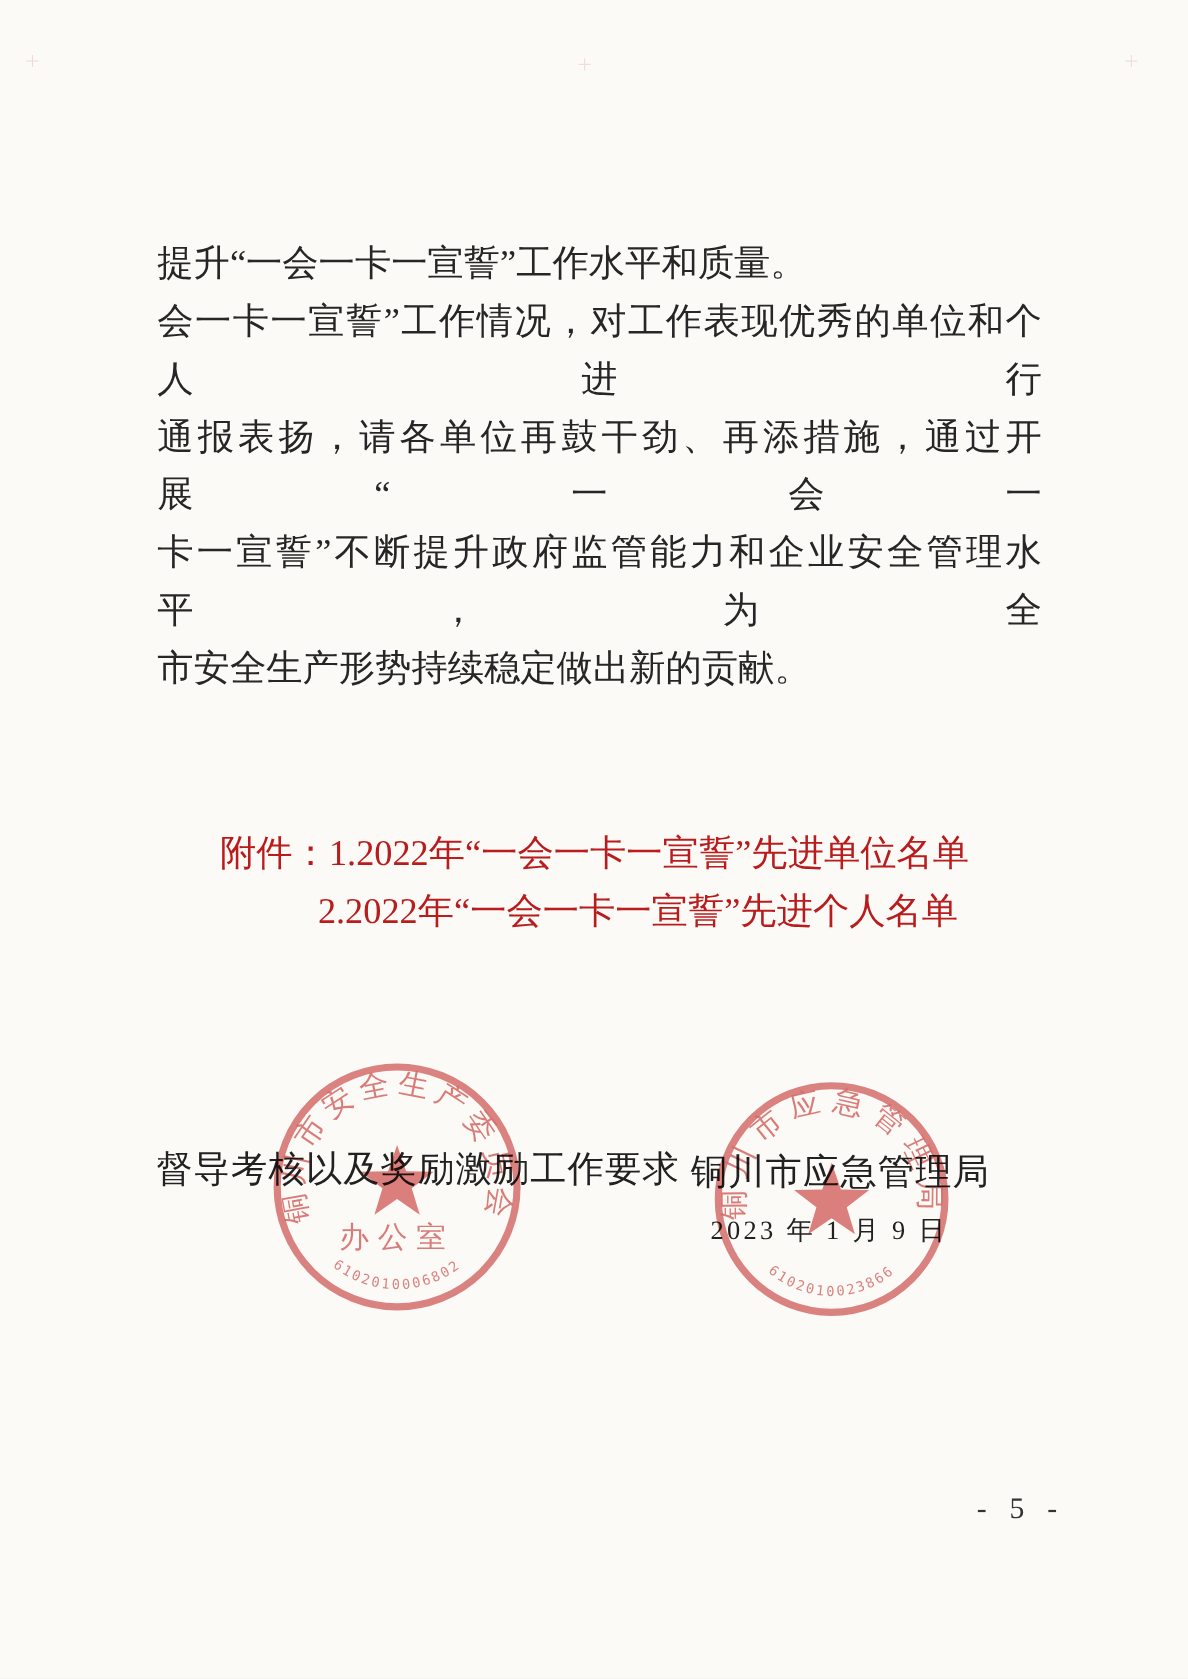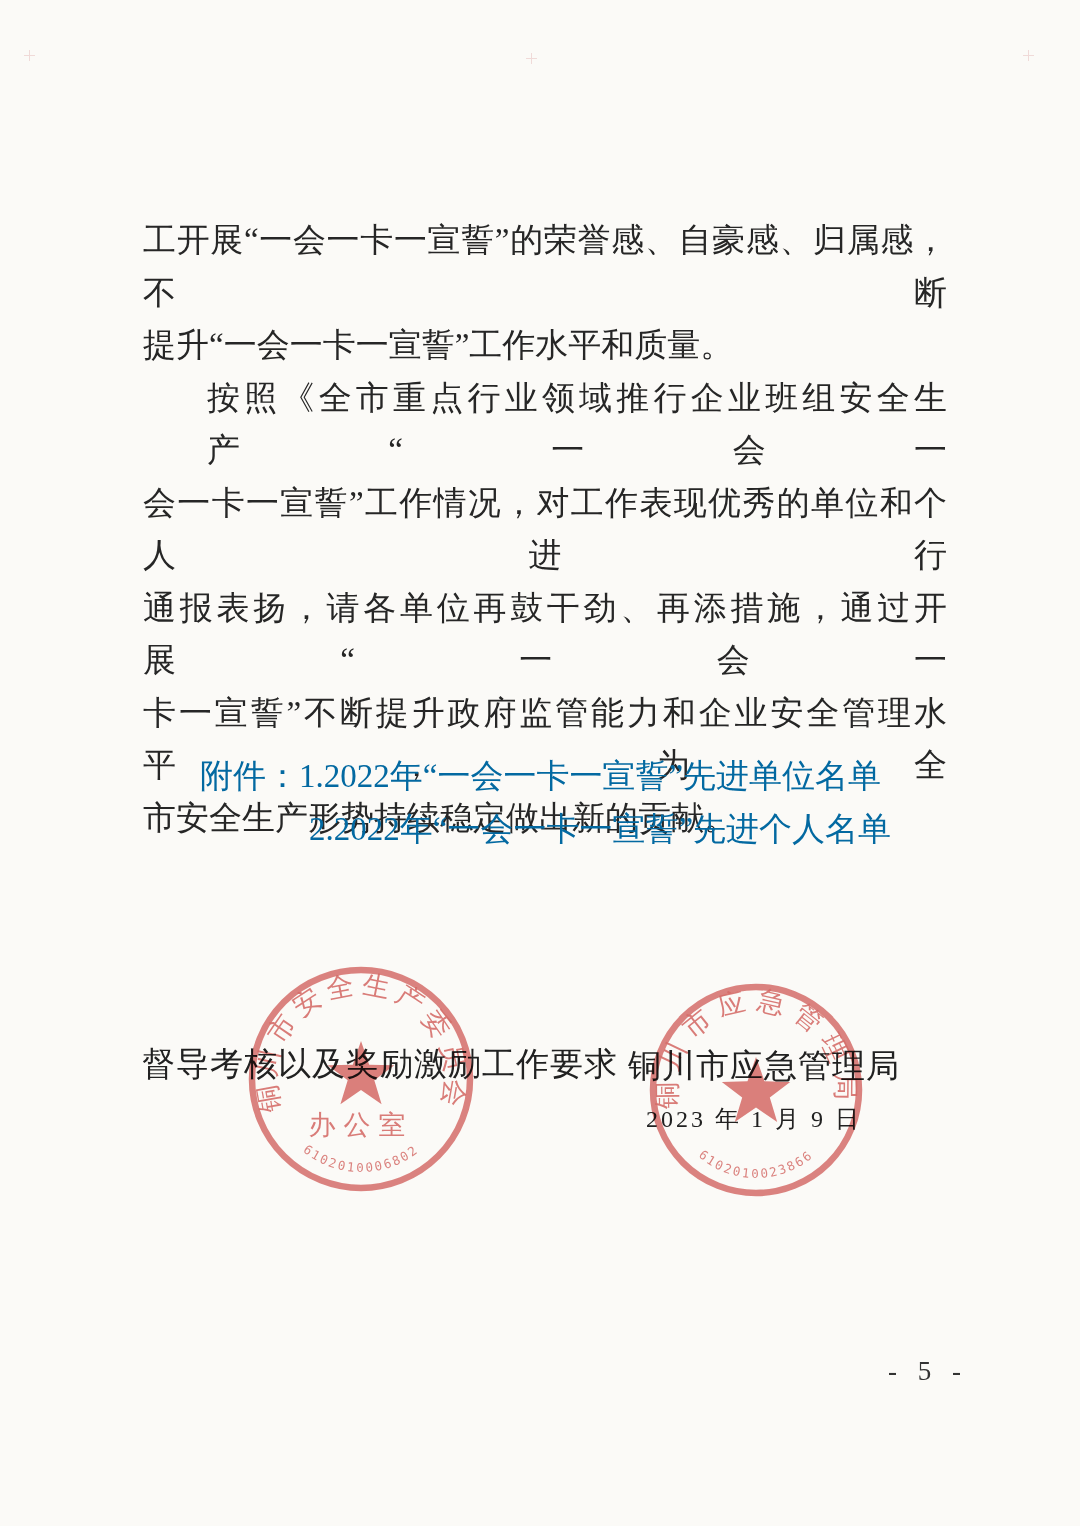"工开展“一会一卡一宣誓”的荣誉感、自豪感、归属感，不断" div.bl { html: <div>工开展“一会一卡一宣誓”的荣誉感、自豪感、归属感，不断</div> -> none }
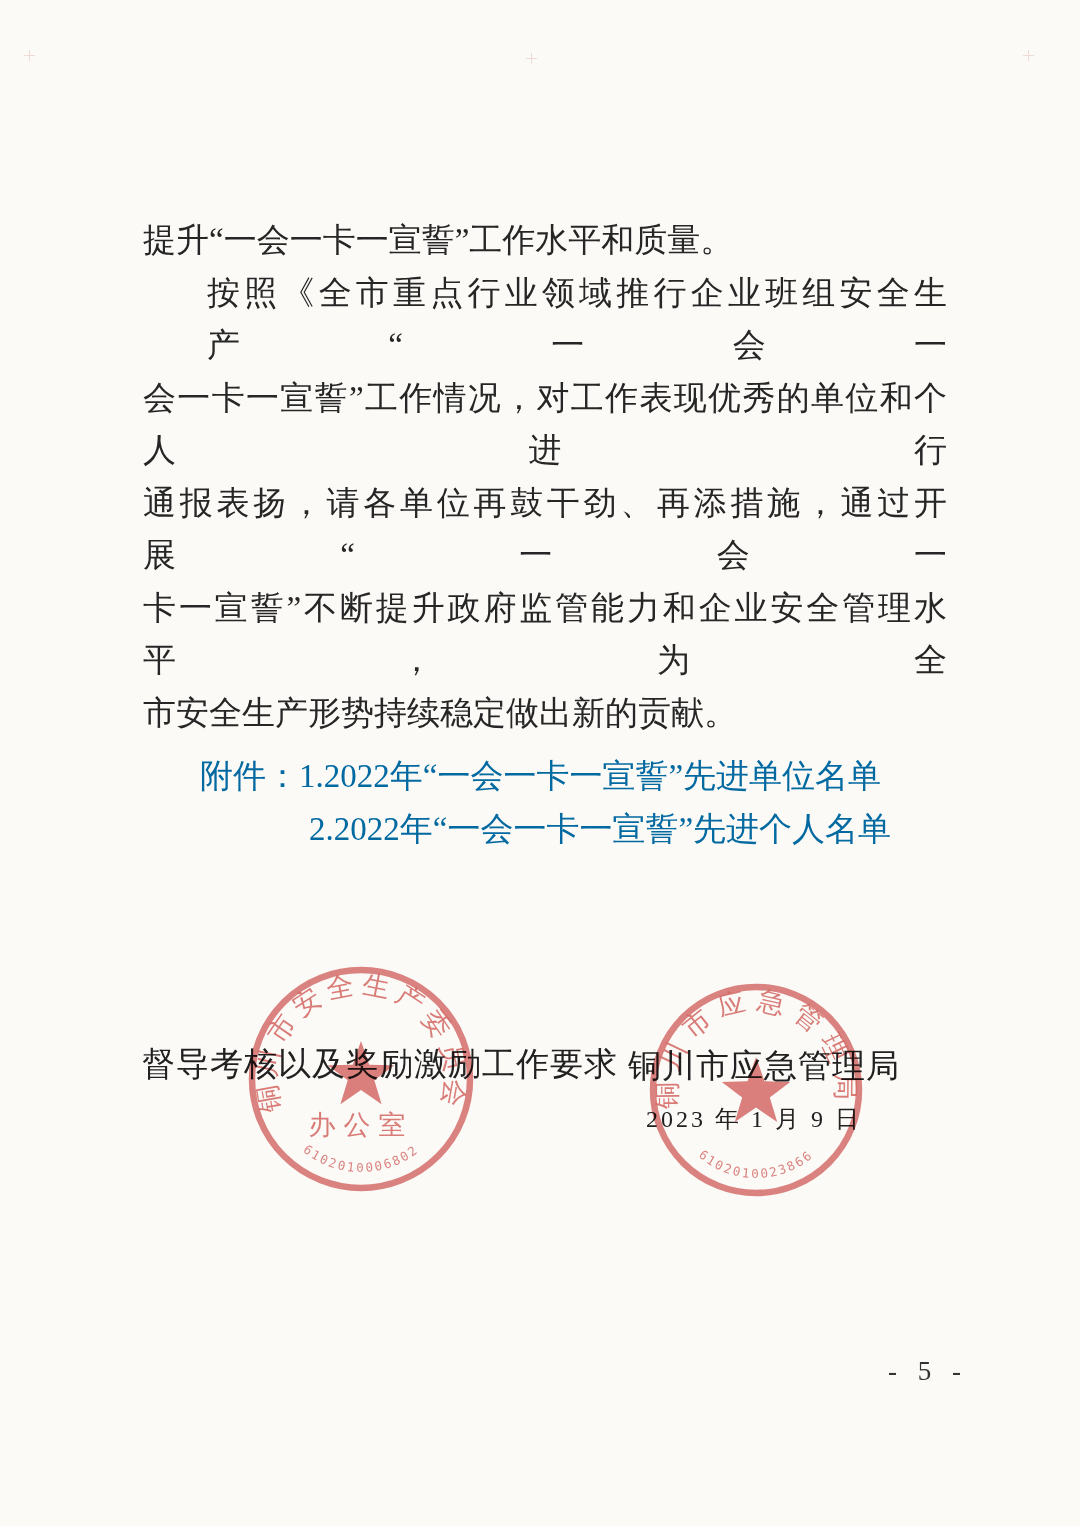"按照《全市重点行业领域推行企业班组安全生产“一会一" div.bl { html: <div>按照《全市重点行业领域推行企业班组安全生产“一会一</div> -> none }
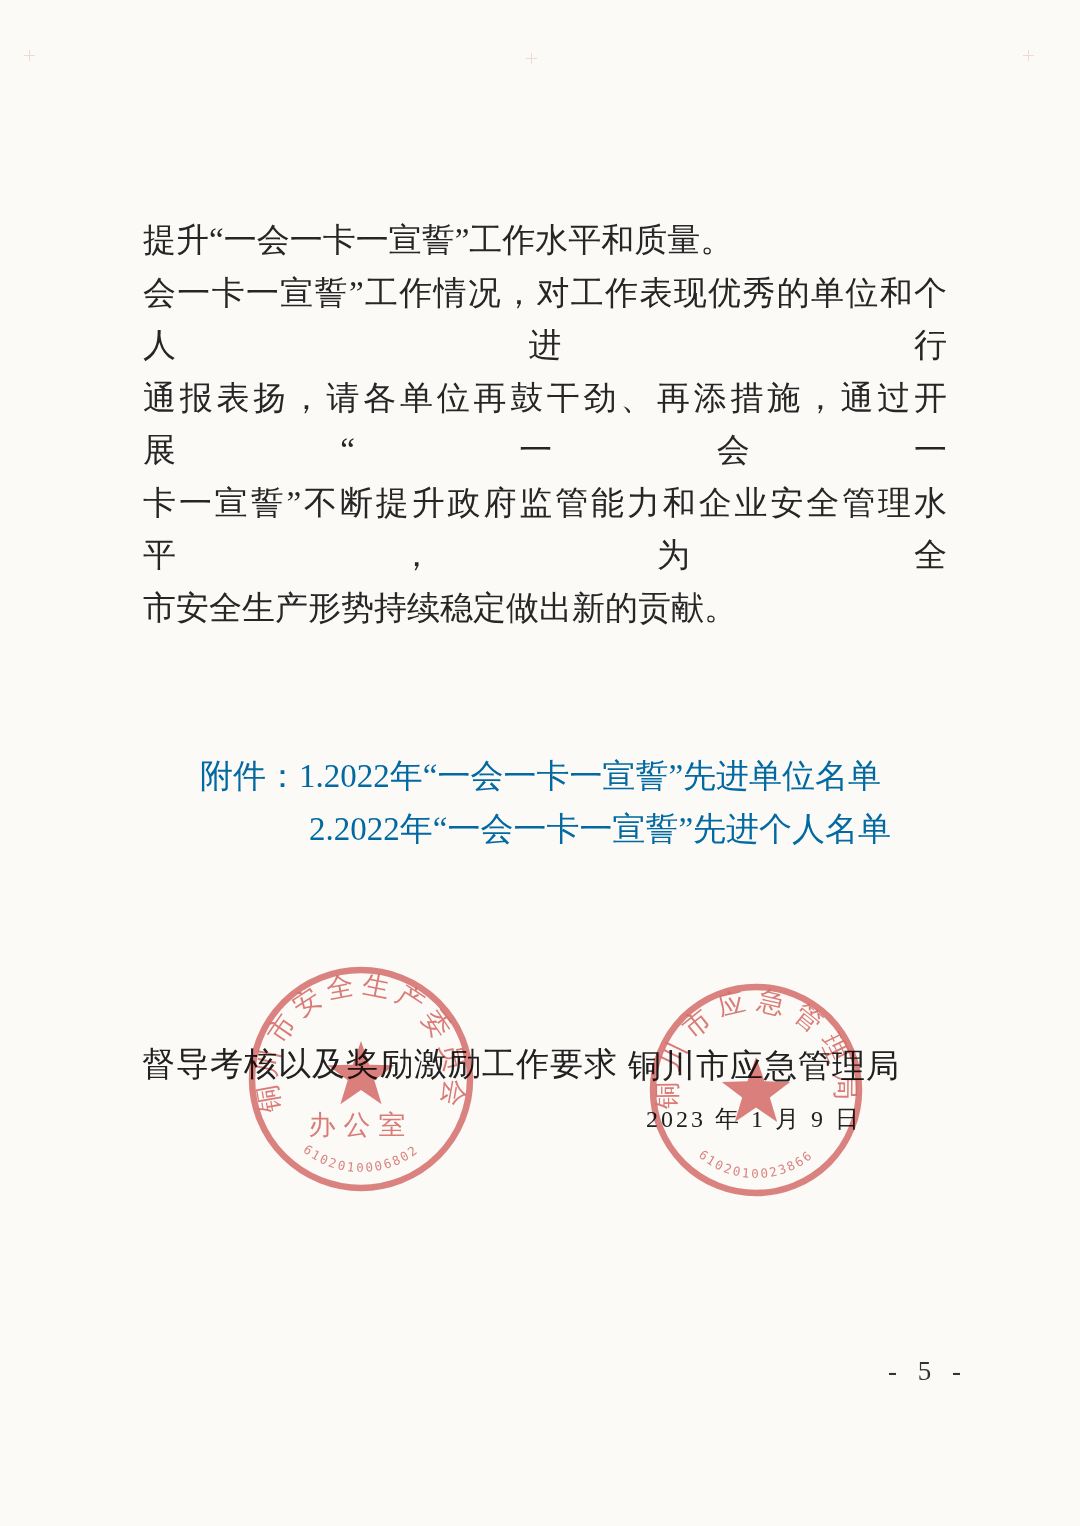"附件：1.2022年“一会一卡一宣誓”先进单位名单" .attach-line { color: #0369a1 -> #b91c1c }
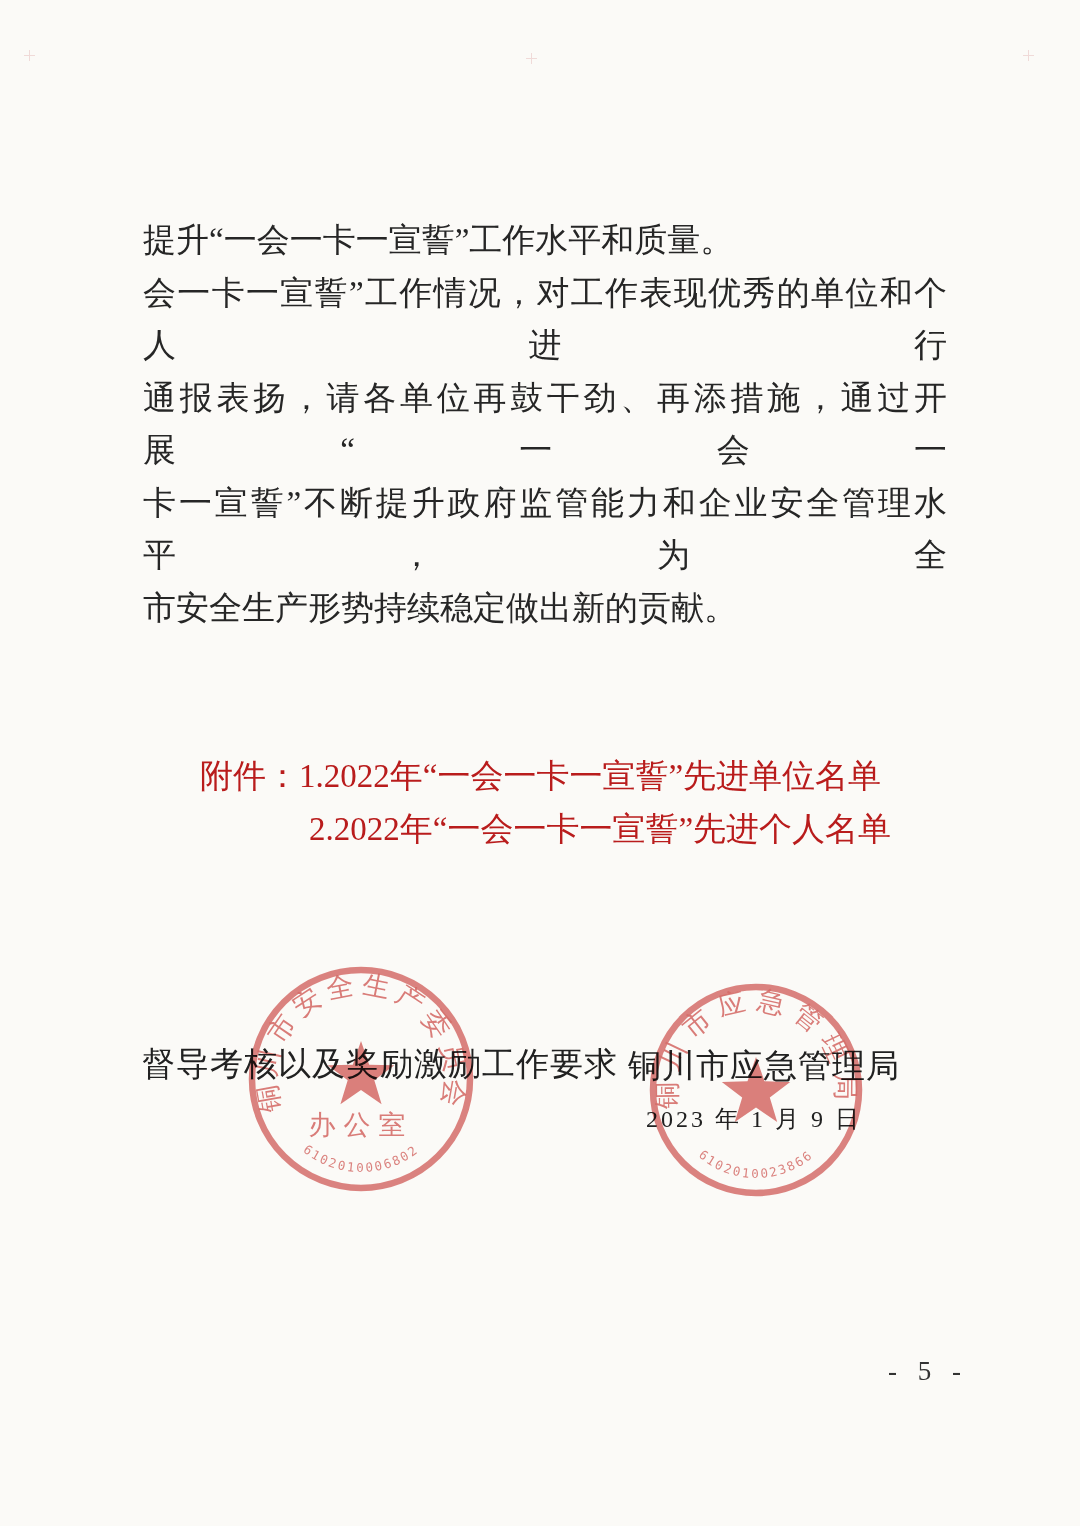"2.2022年“一会一卡一宣誓”先进个人名单" #attach2 { margin-left: 20px -> none }
